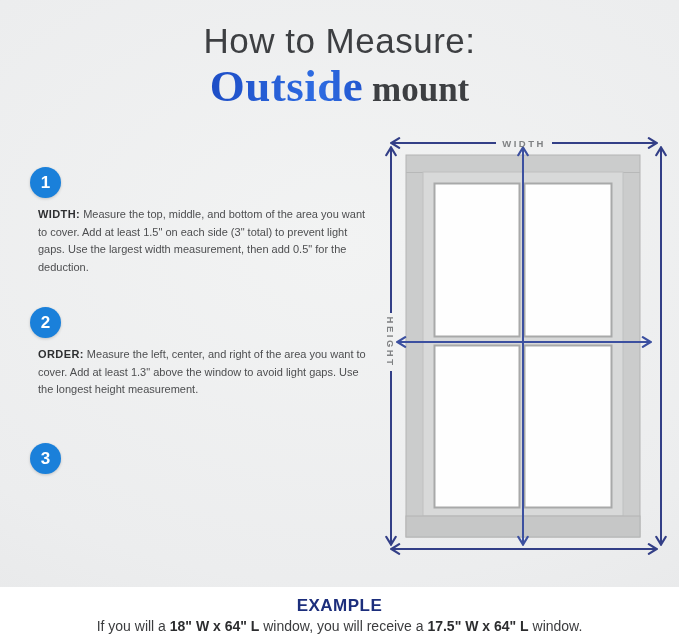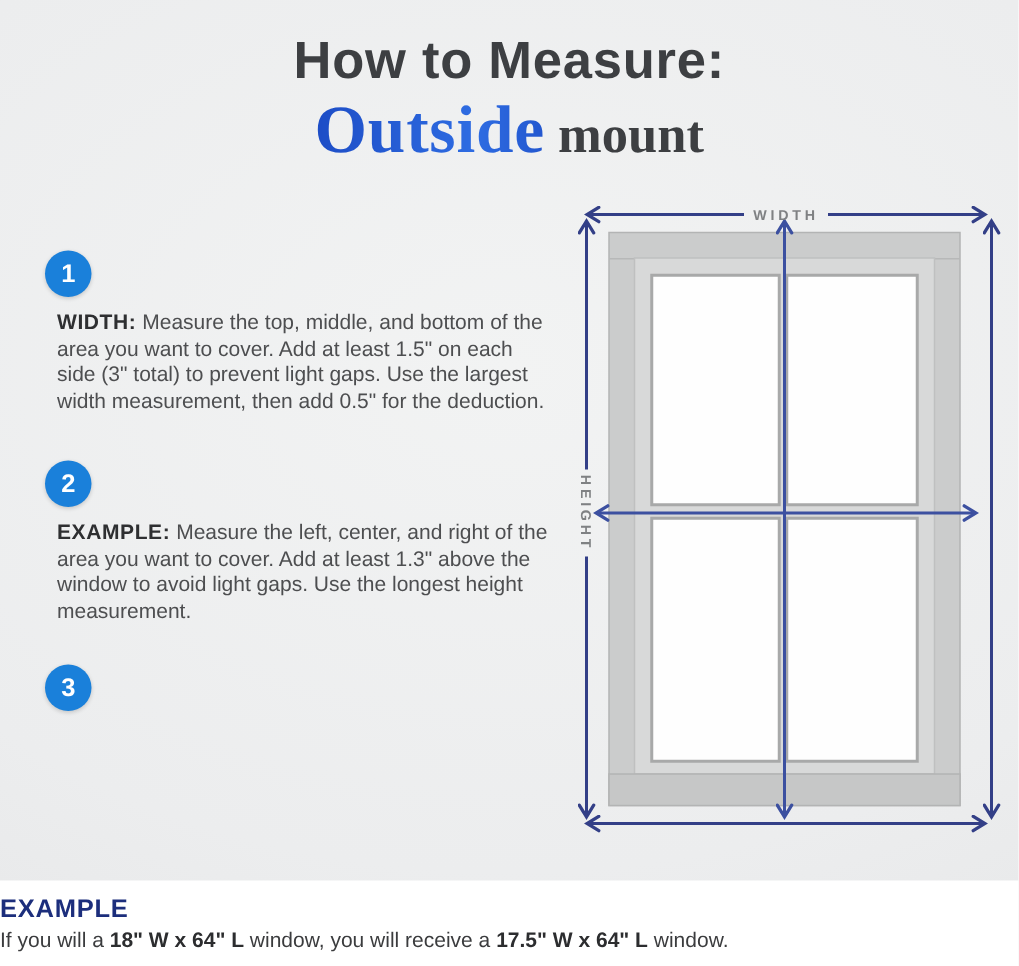"How to Measure:" .title-line1 { font-weight: 700 -> 400 }
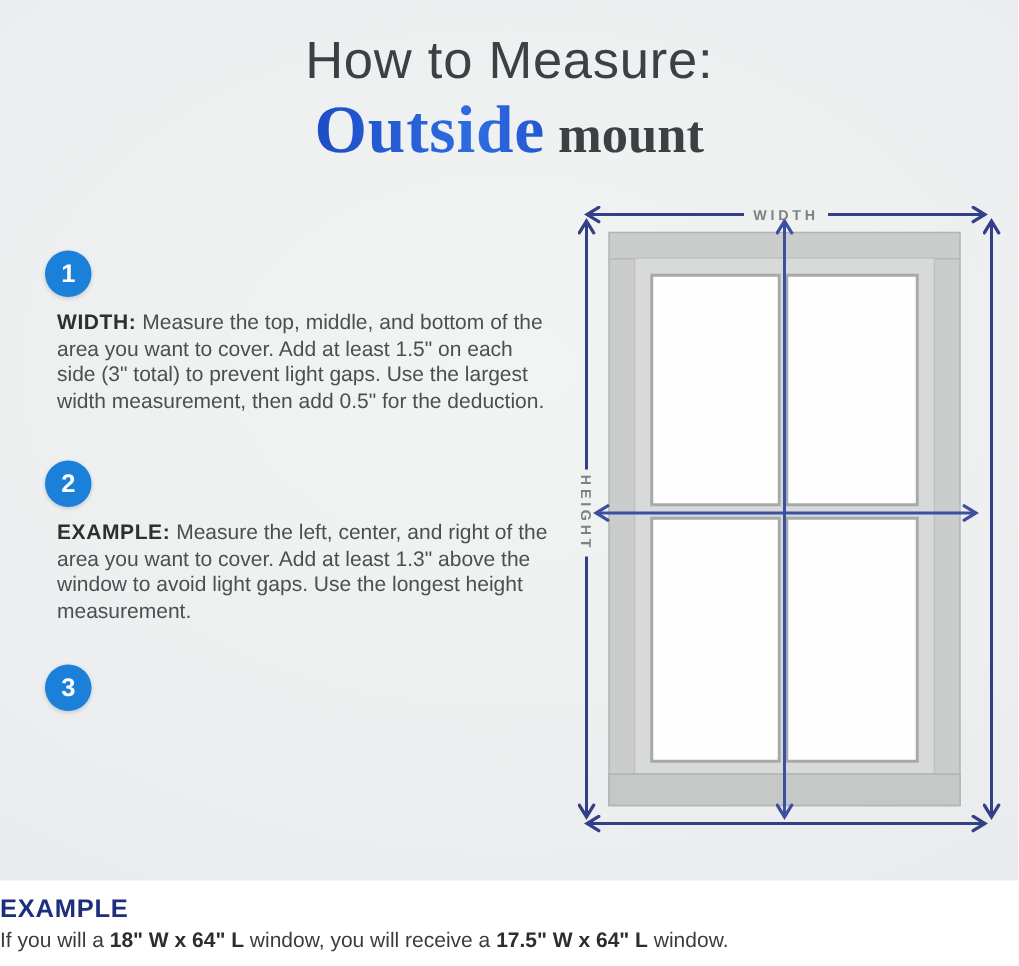"WIDTH: Measure the top, middle," .step-text { font-size: 14px -> 11px }
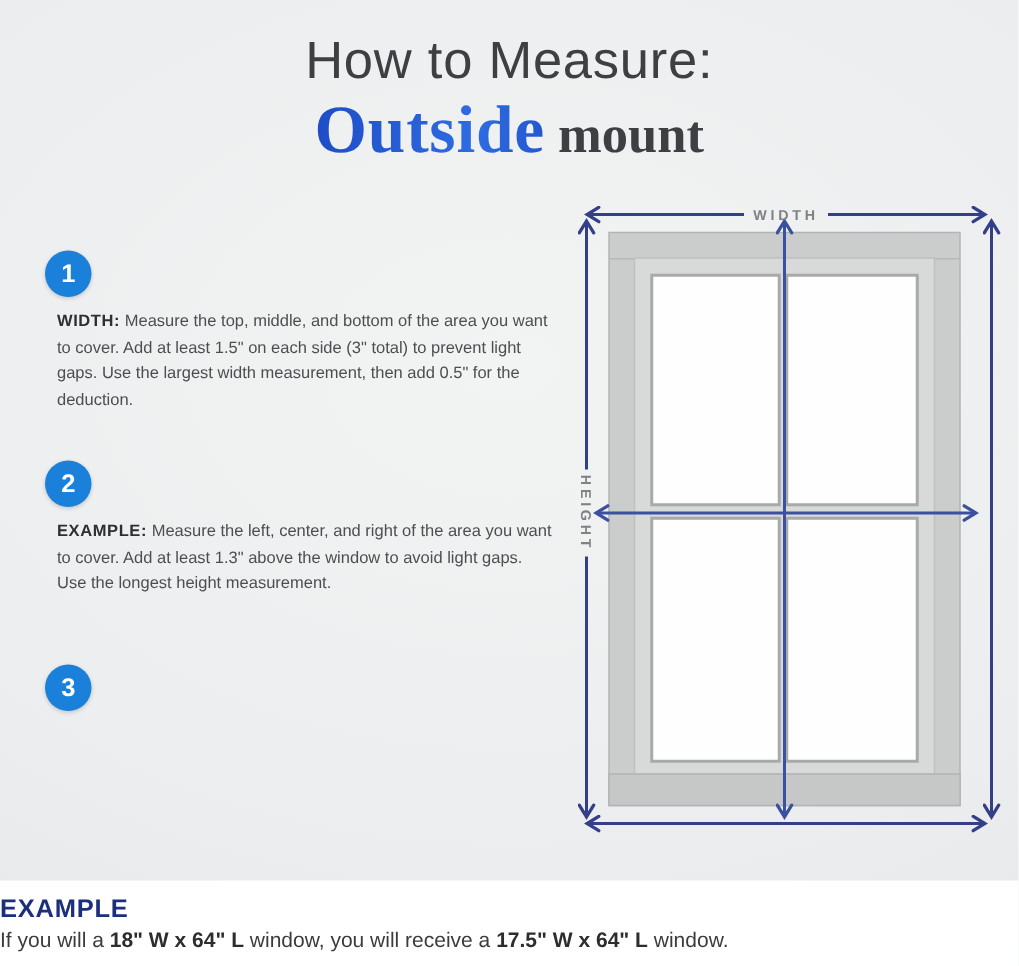"EXAMPLE:" b { text: EXAMPLE -> ORDER }
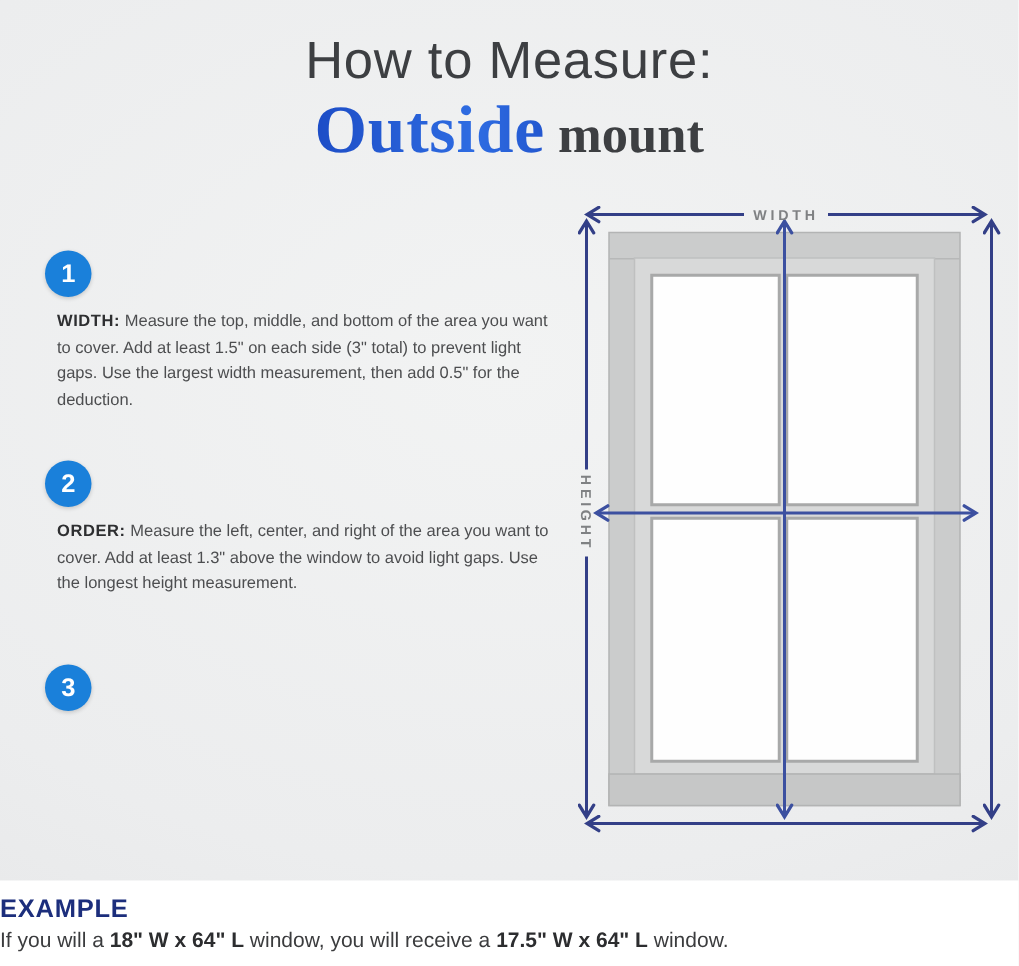"EXAMPLE" .example-band { text-align: none -> center }
